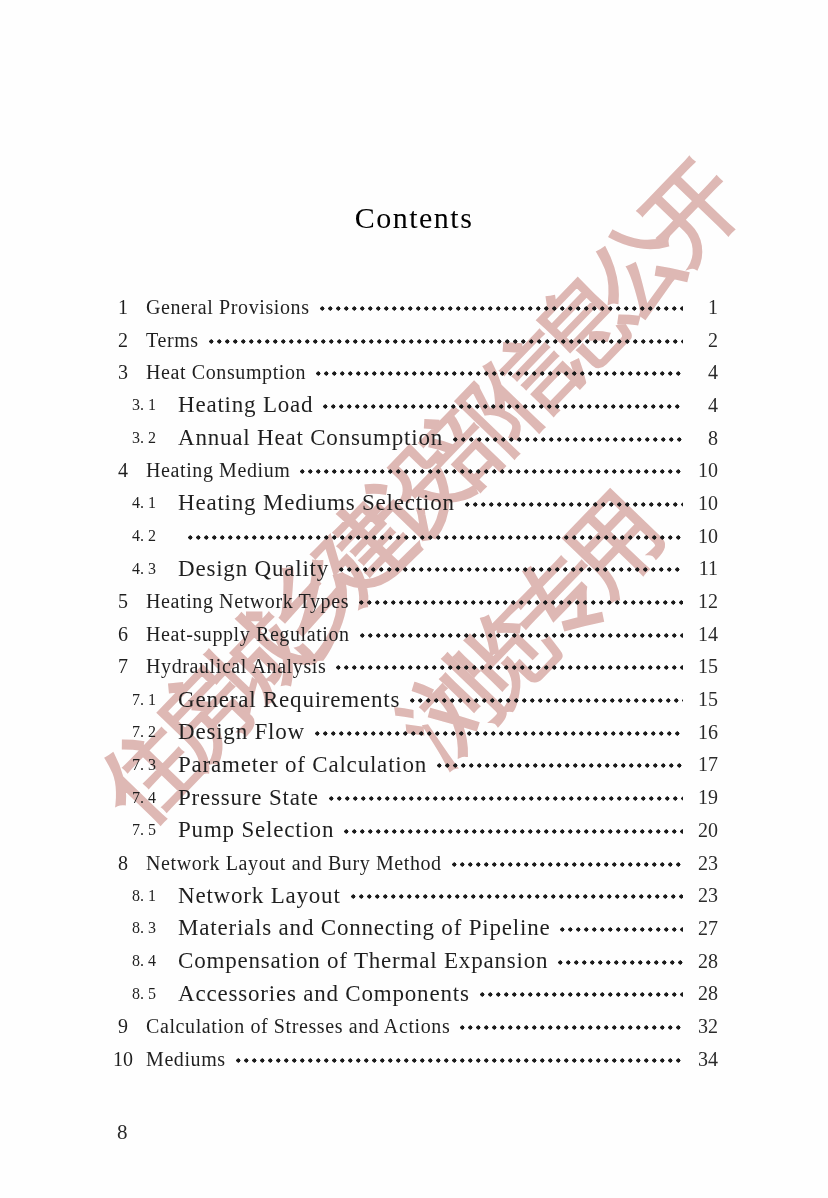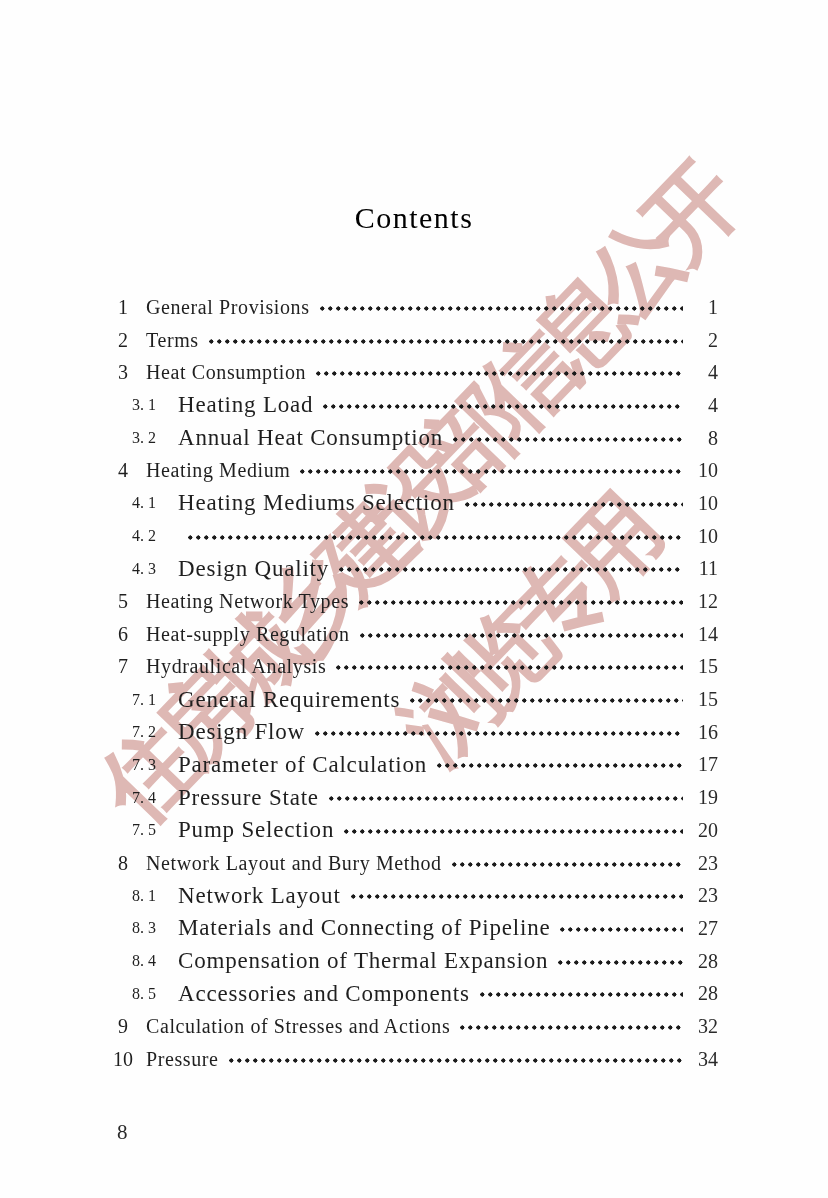"Pressure" span.label { text: Pressure -> Mediums }
